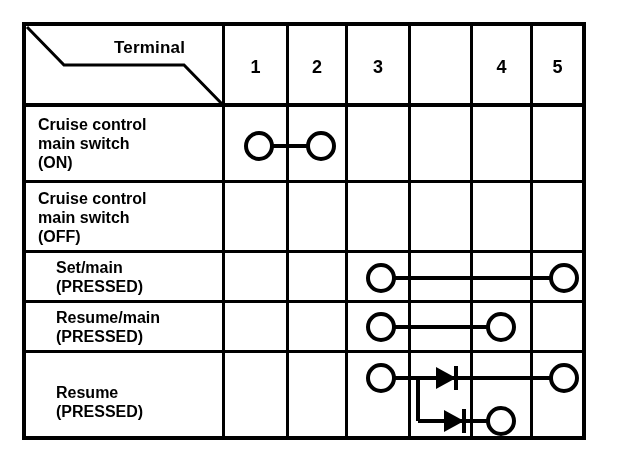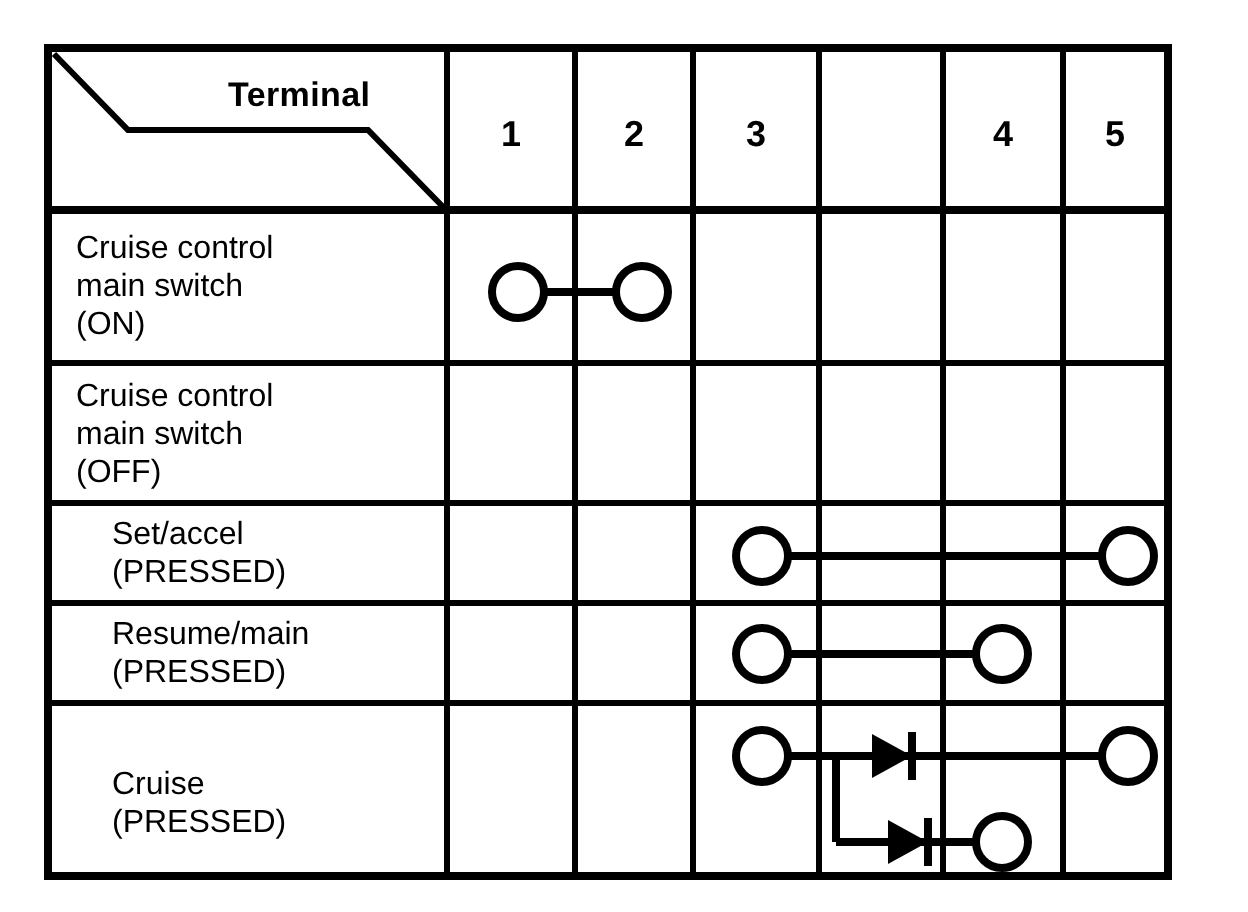"Cruise control" .row-label { font-weight: normal -> bold }
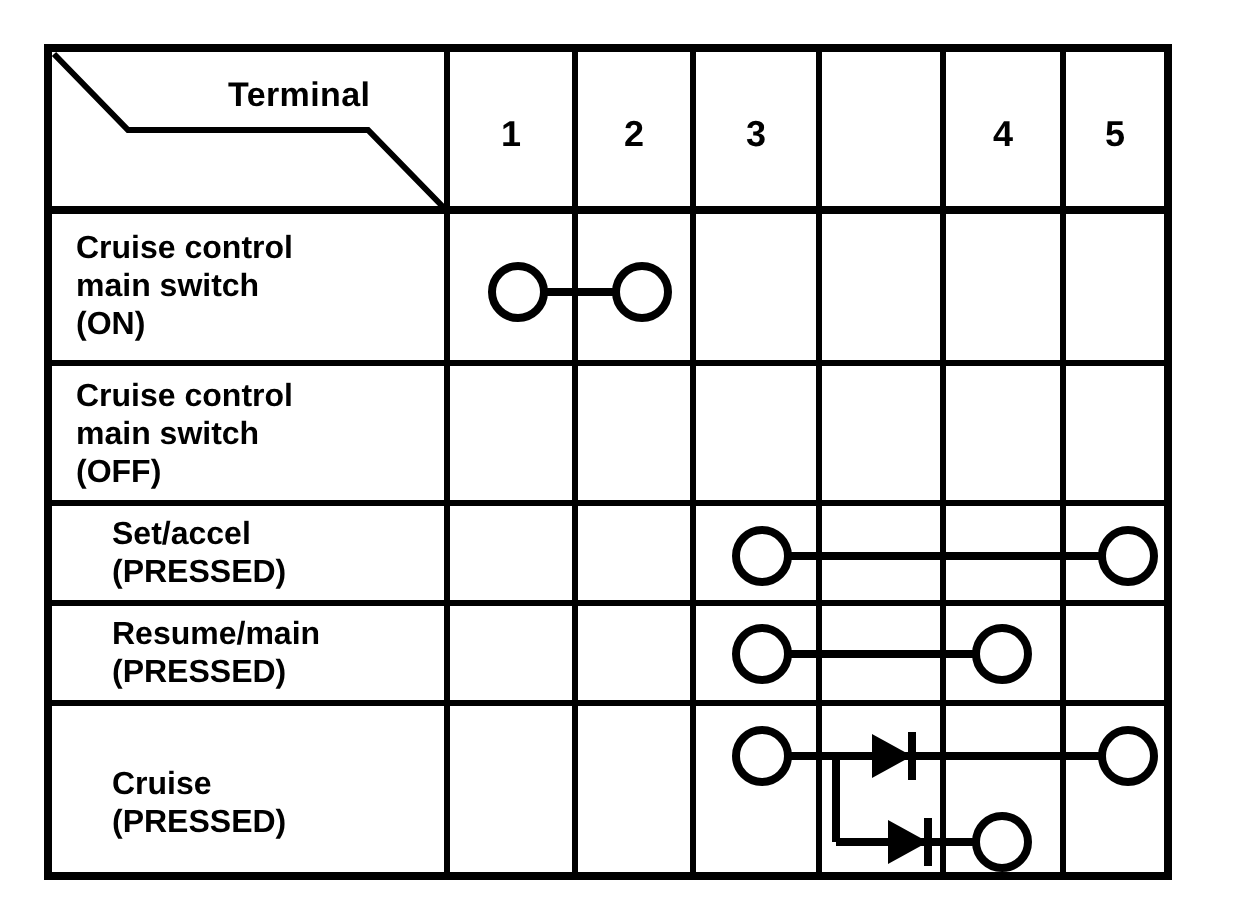"Set/accel" div.row-label { text: Set/accel -> Set/main }
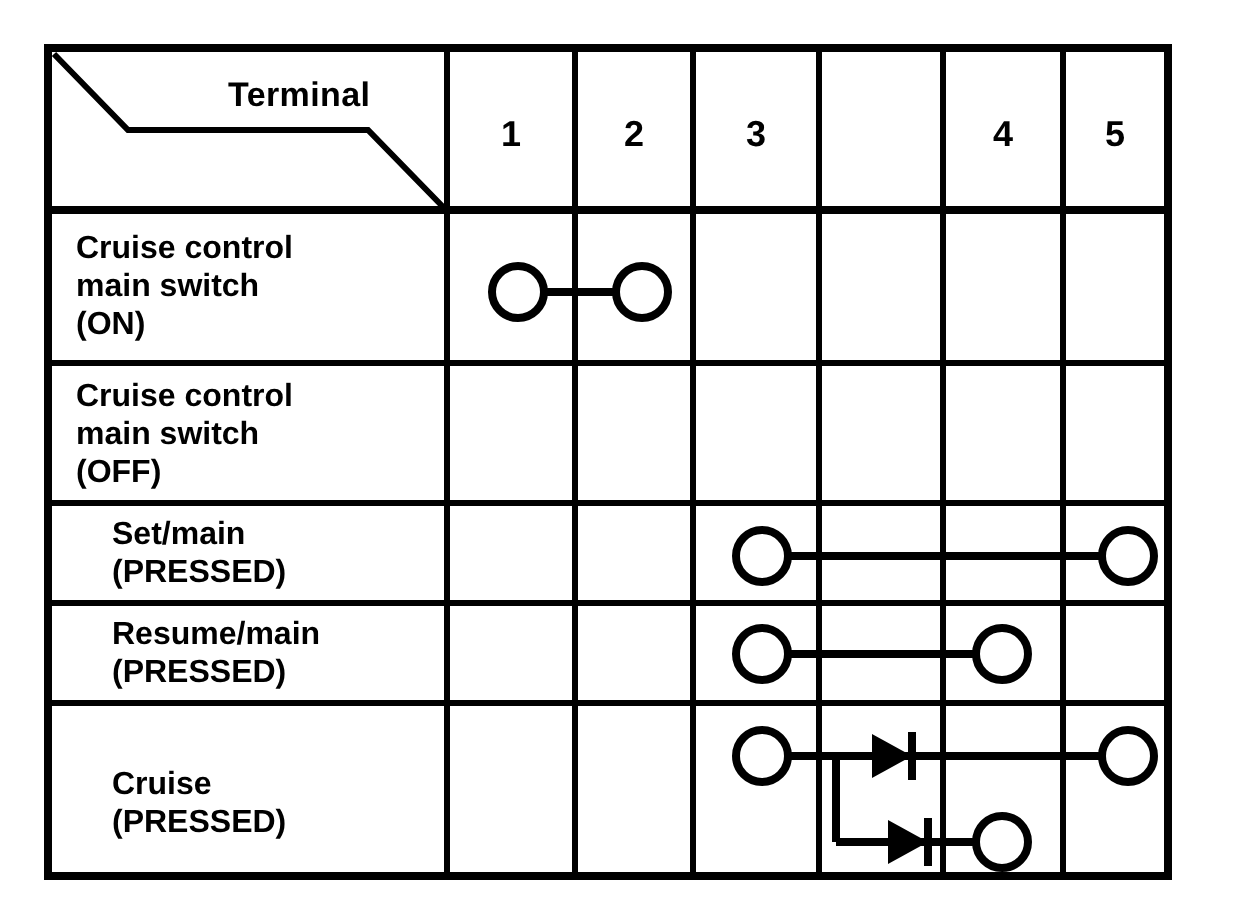"Cruise" div.row-label { text: Cruise -> Resume }
